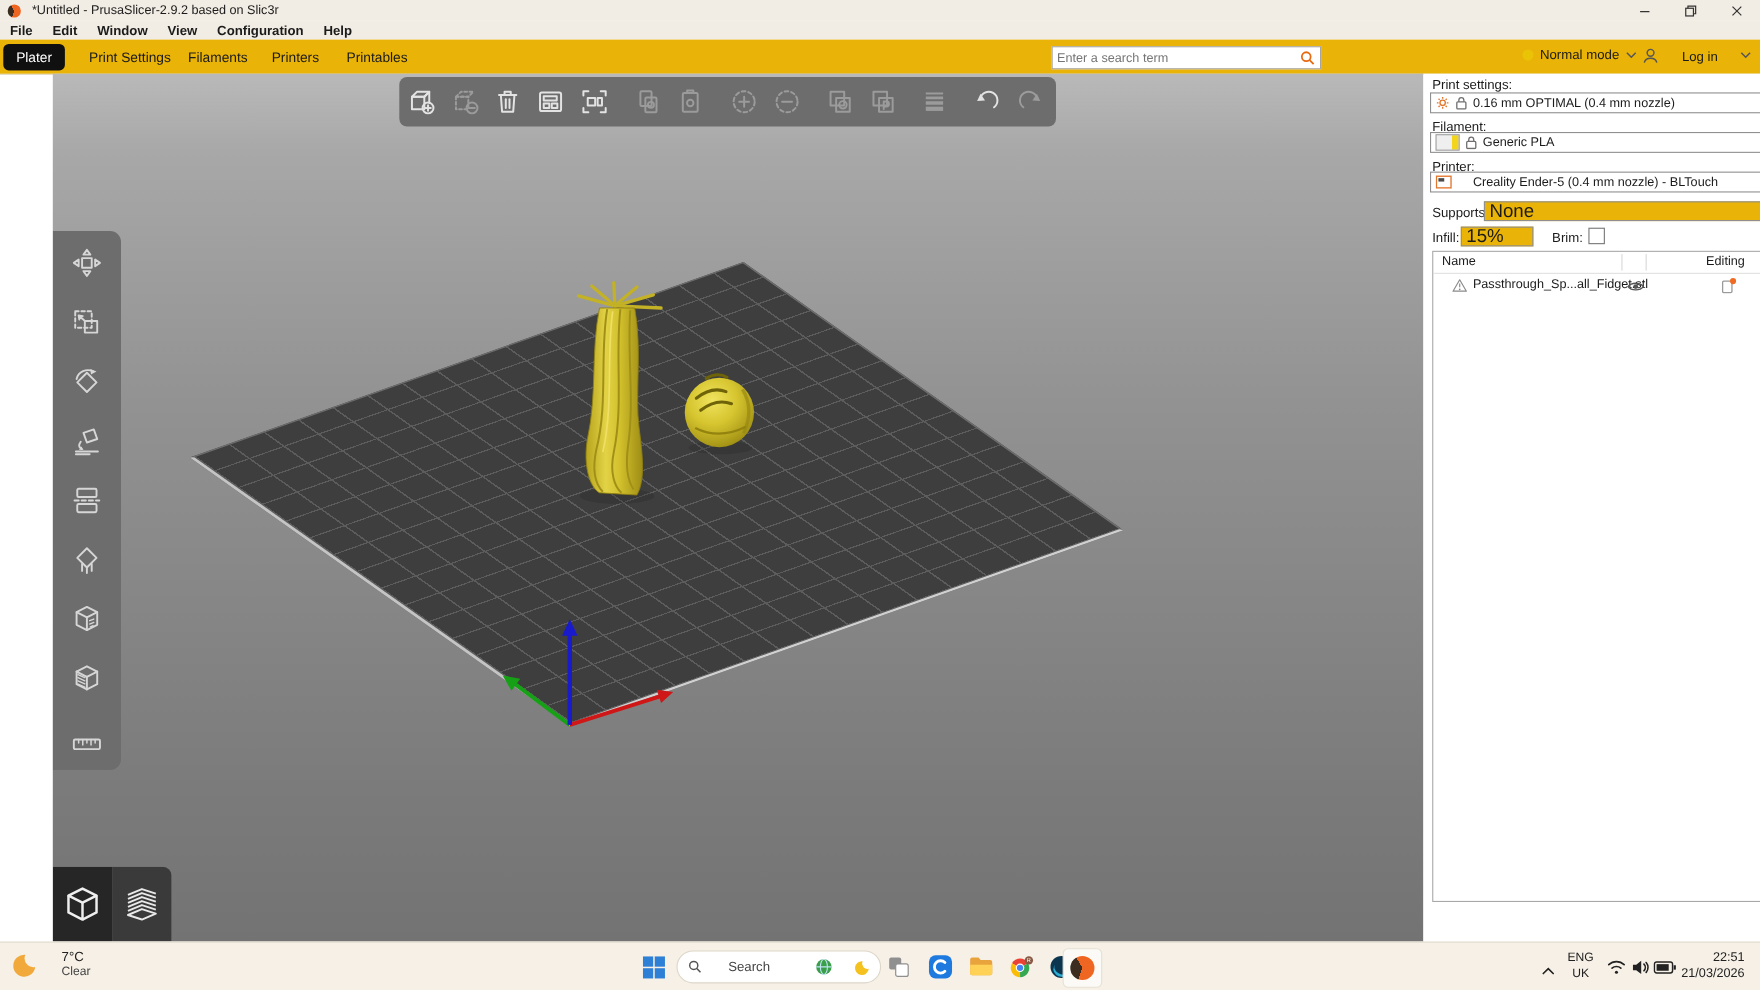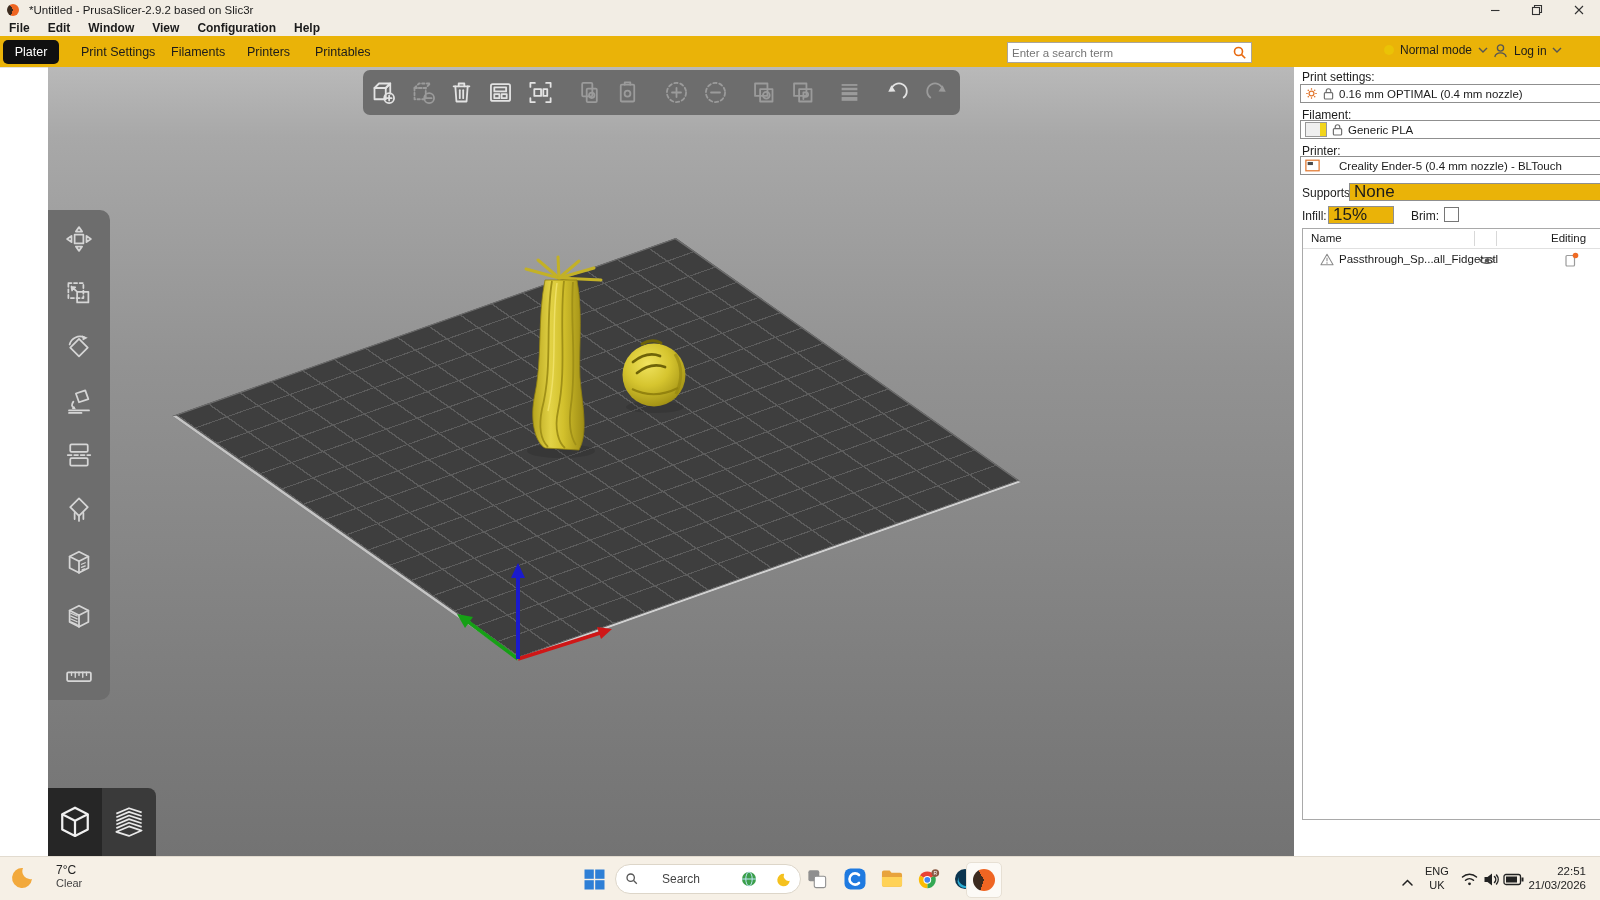"Enter a search term" .searchbox { left: 1007px -> 956px }
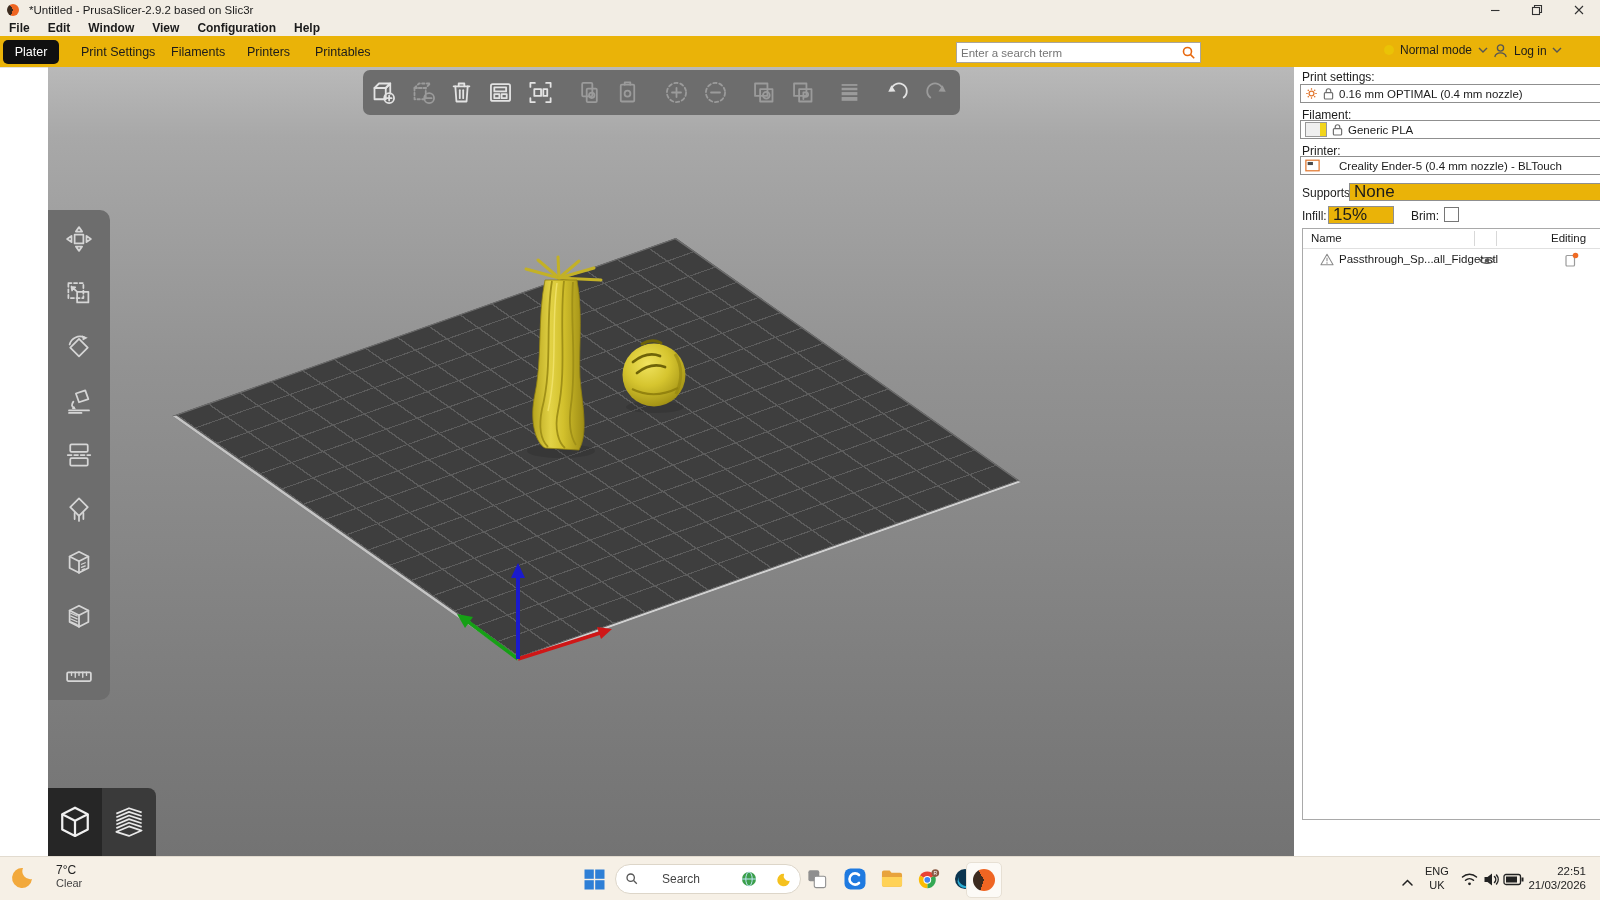"Log in" .login-sel { gap: 5px -> 20px }
